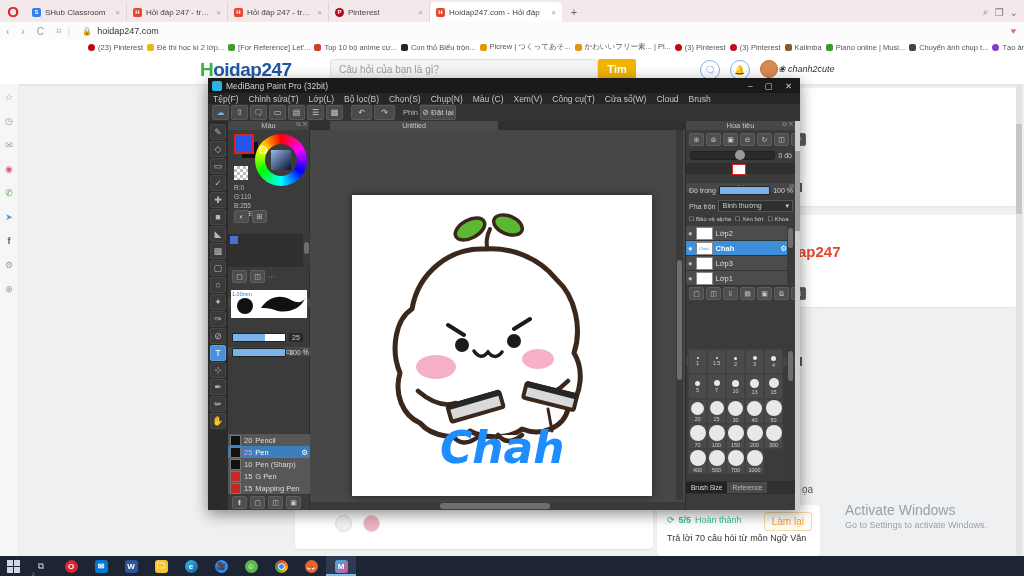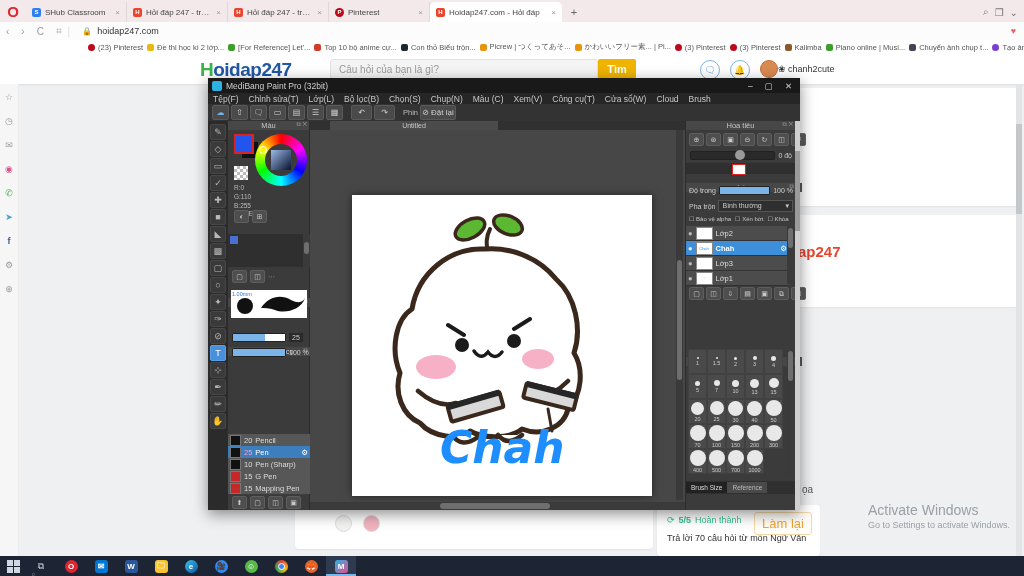"❀ chanh2cute" .uname { font-style: none -> italic }
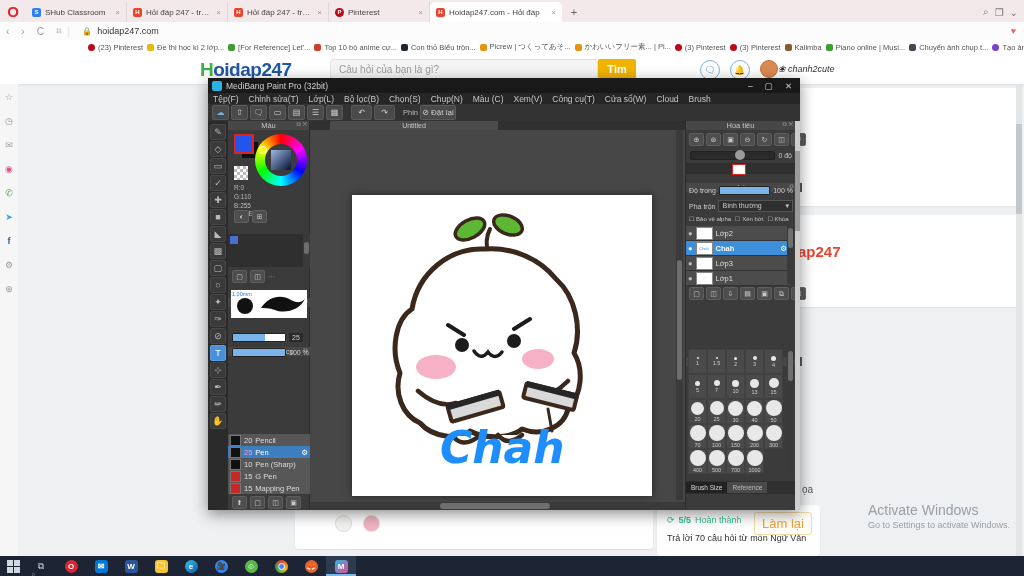"Activate Windows" div.ab { left: 868px -> 845px }
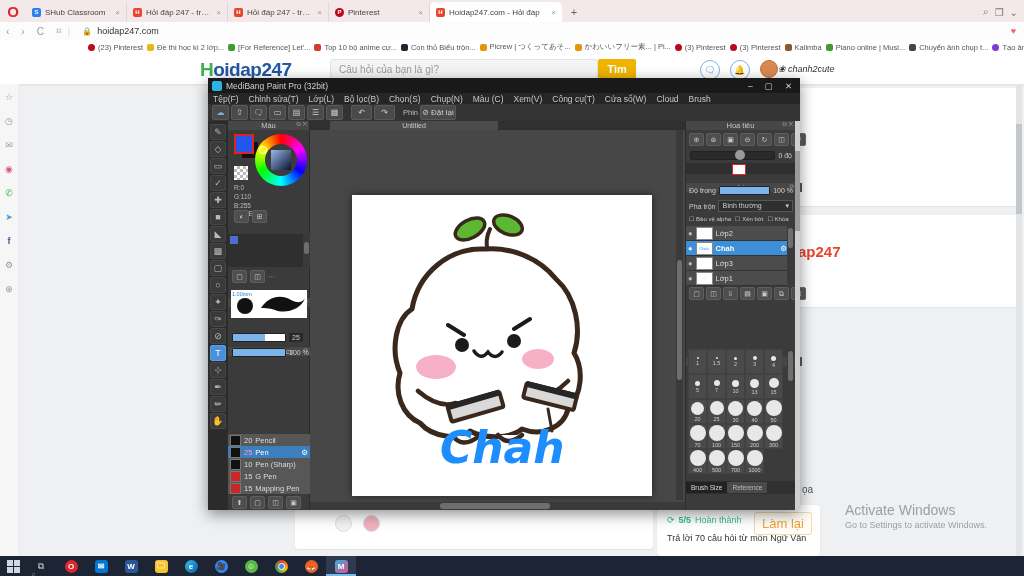"Làm lại" div.ab { font-size: 13px -> 10px }
